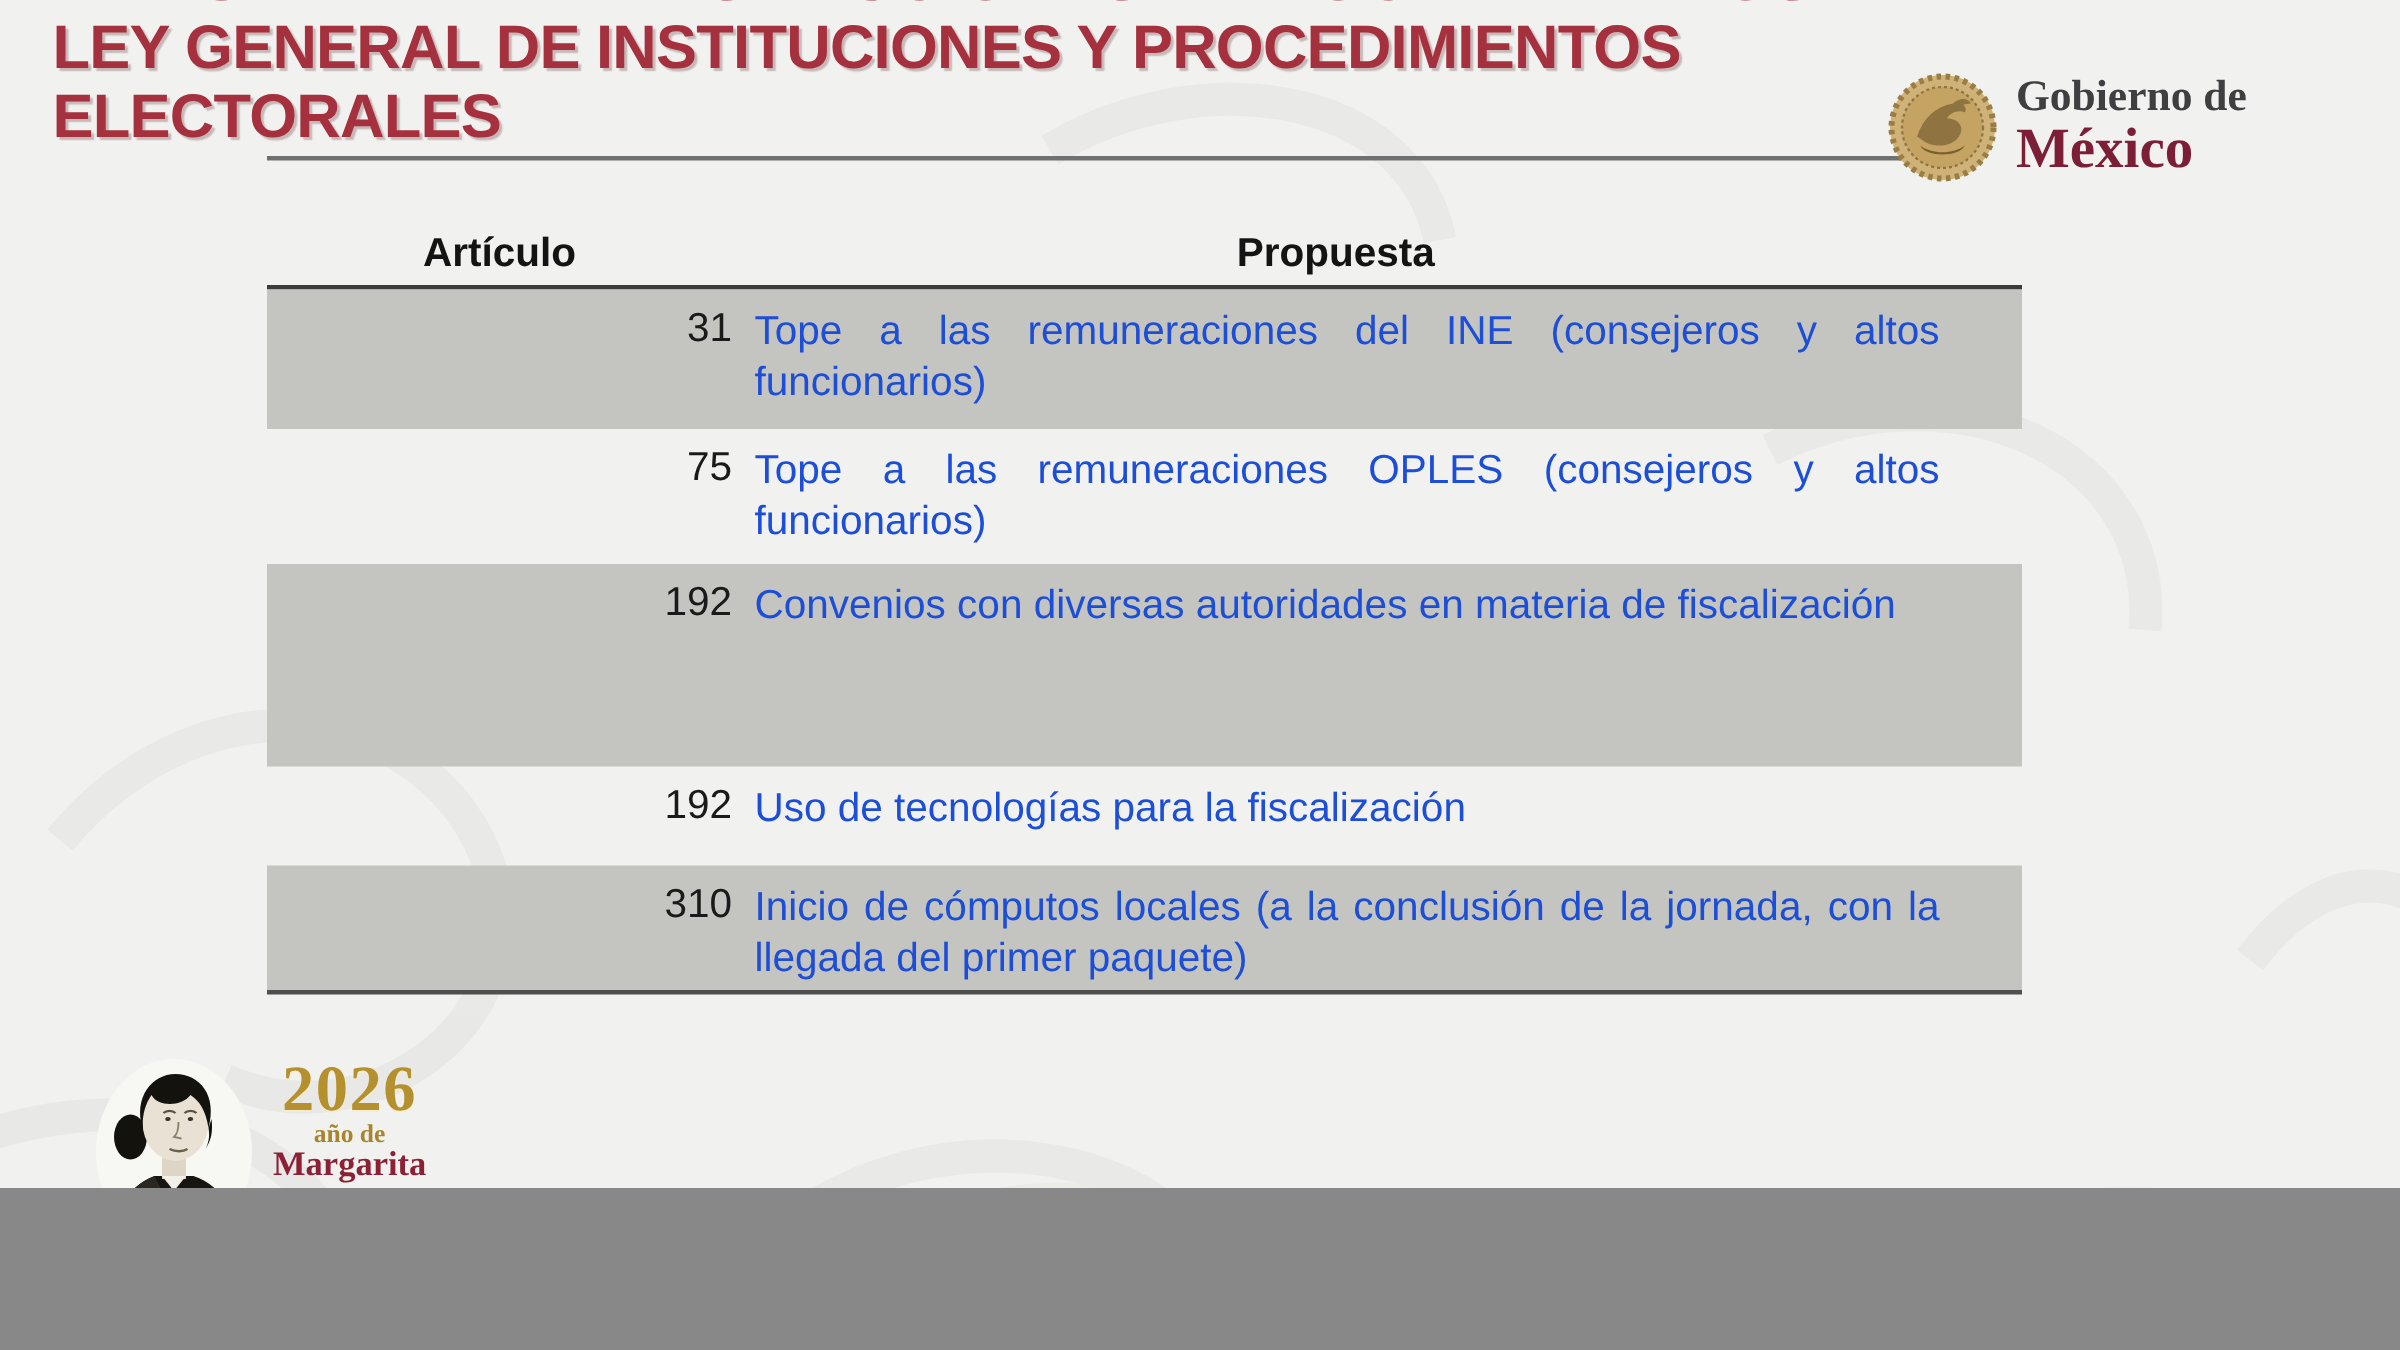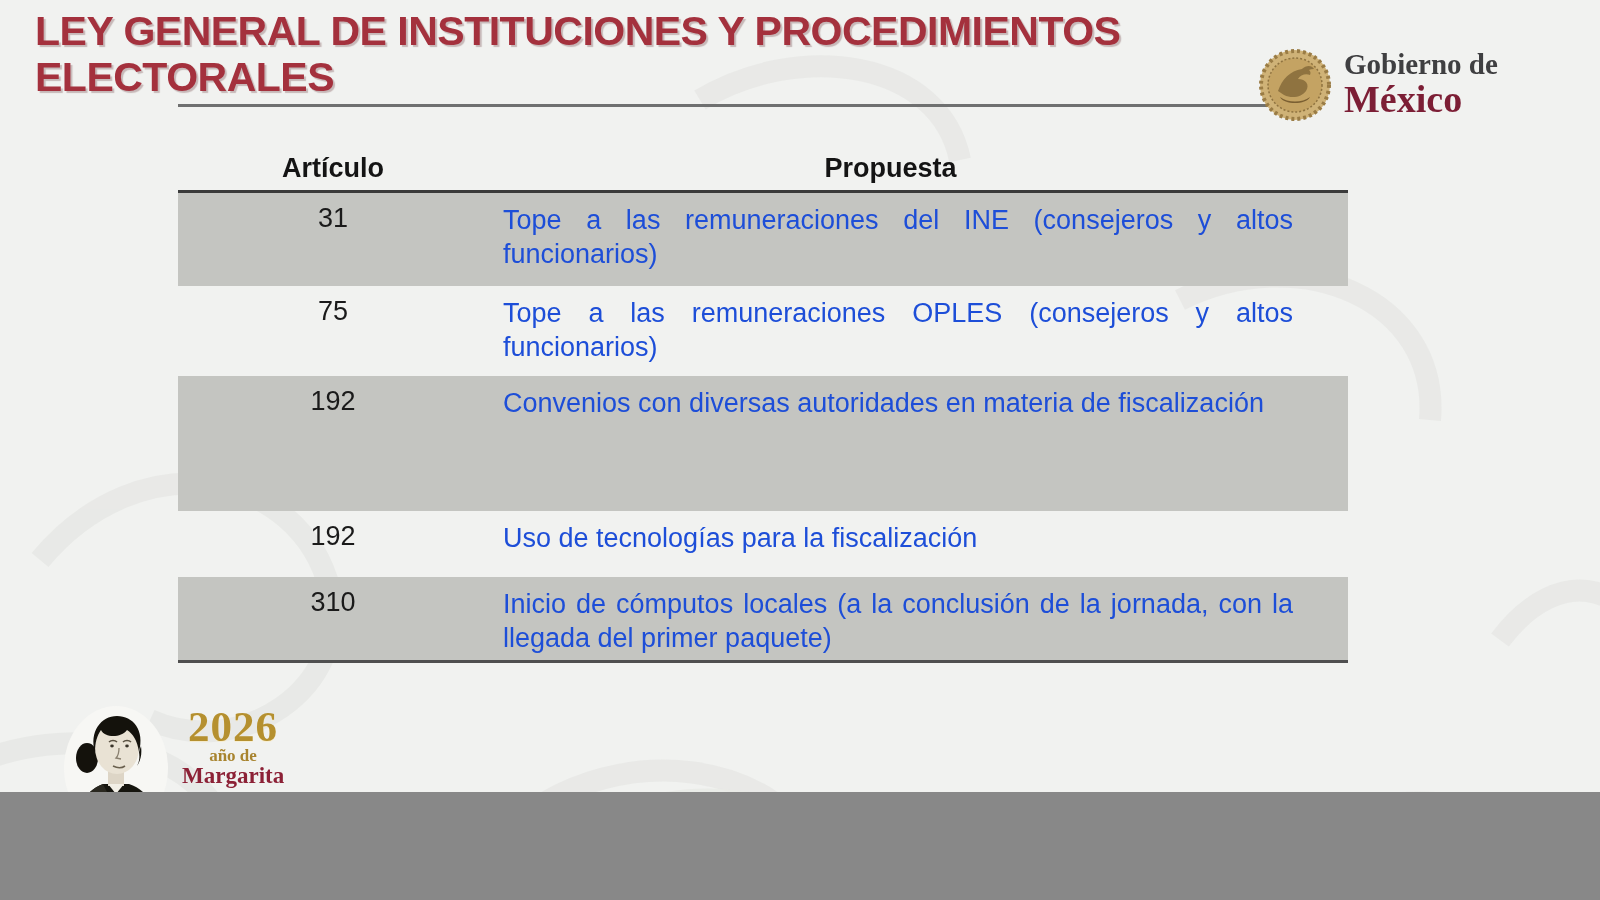"31" .col-art { text-align: center -> right }
